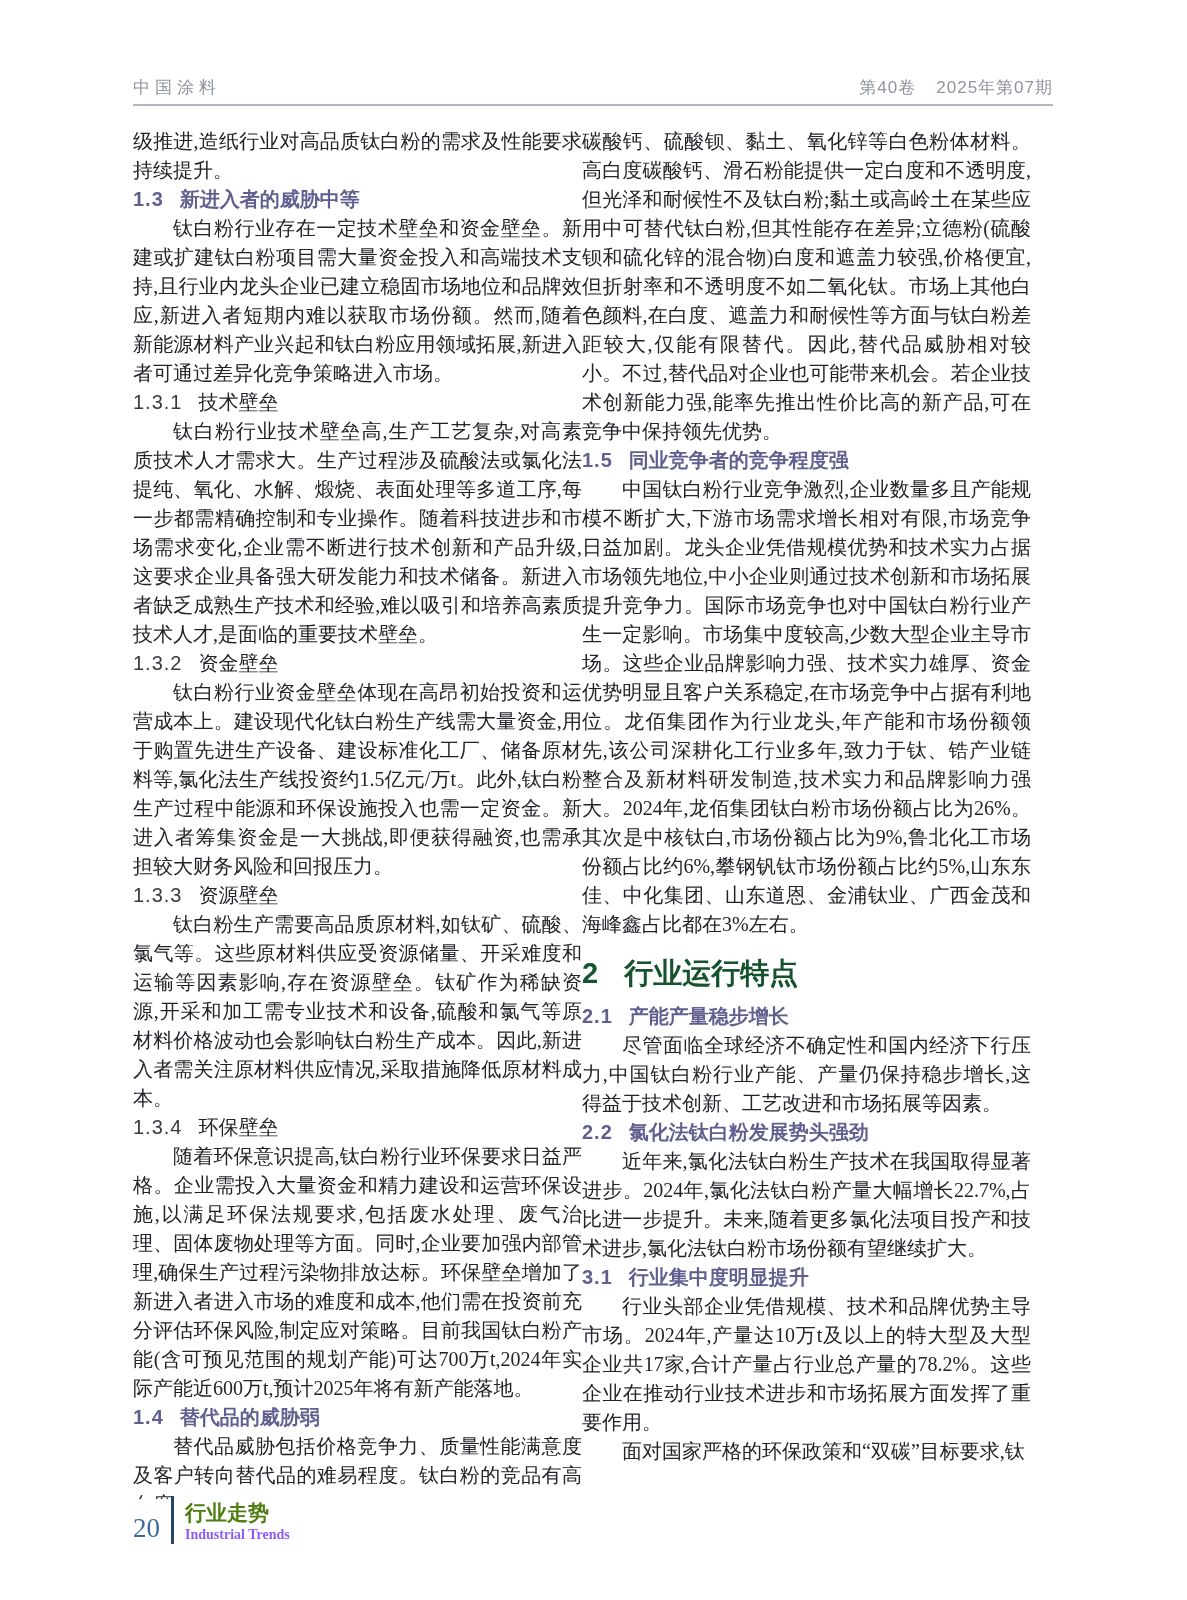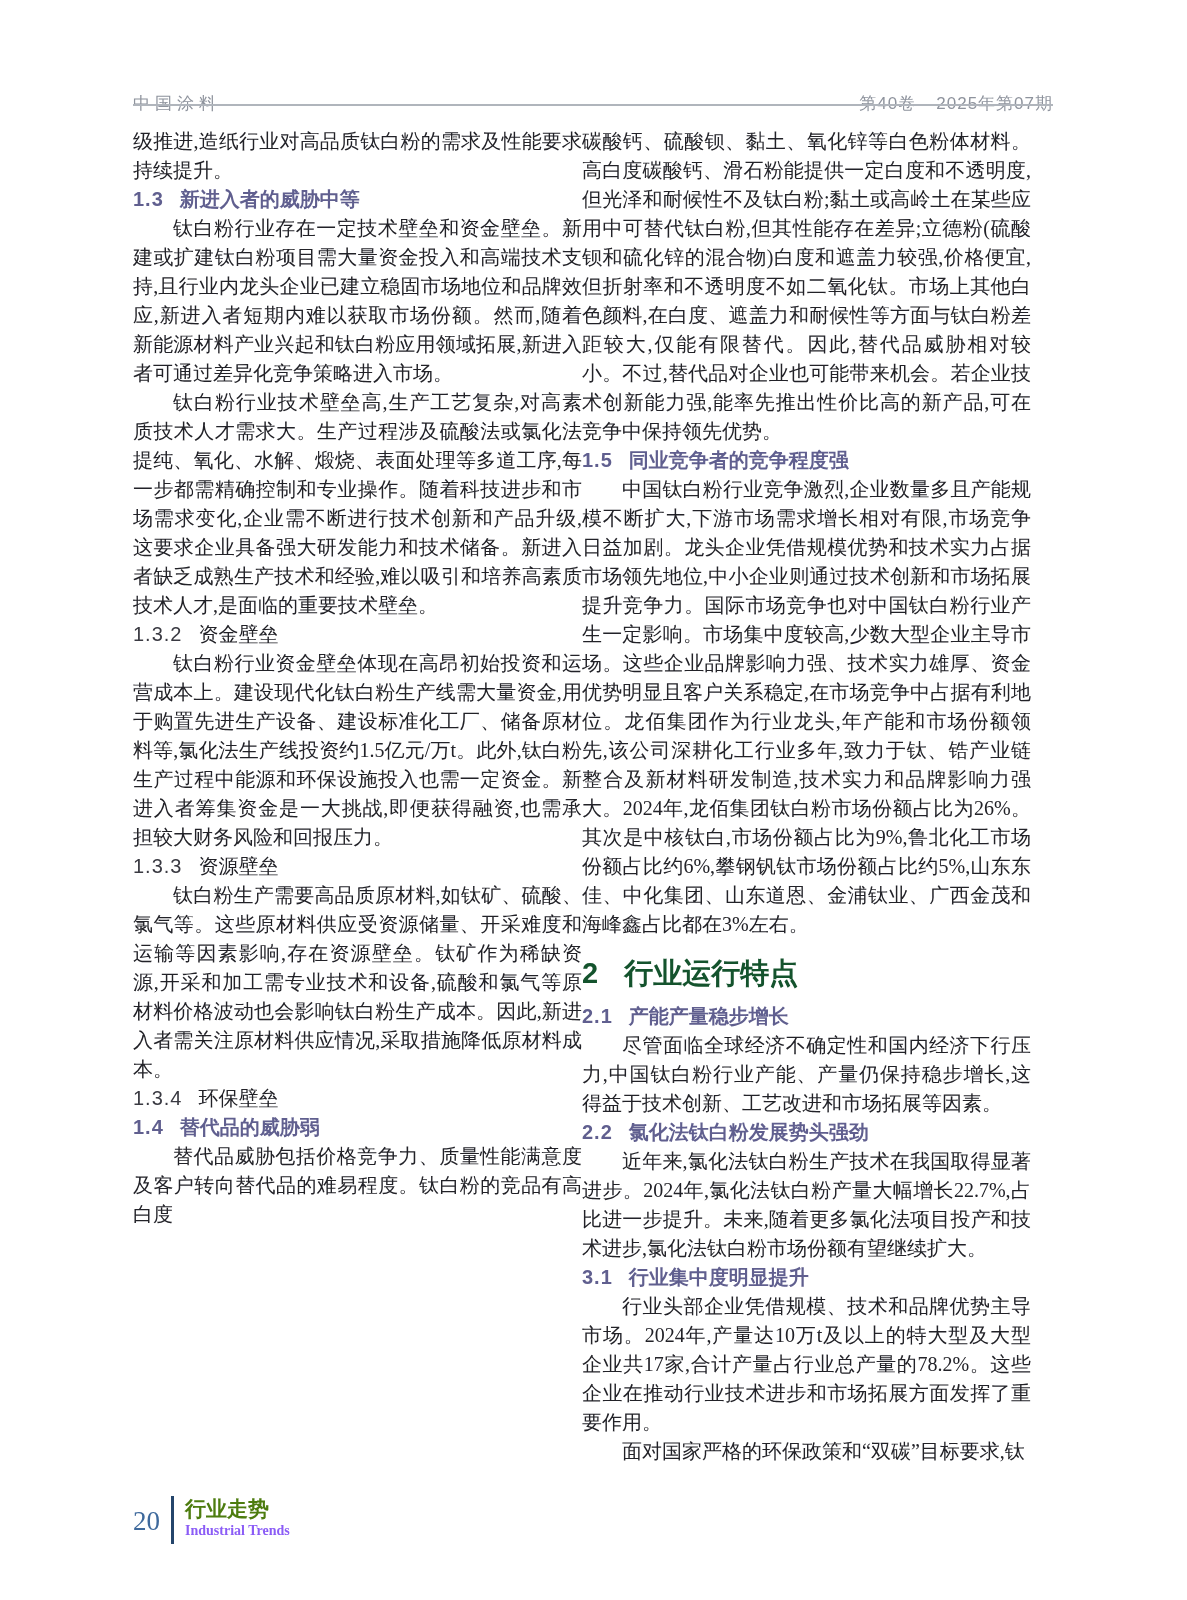"中国涂料" .journal { margin-top: 16px -> none }
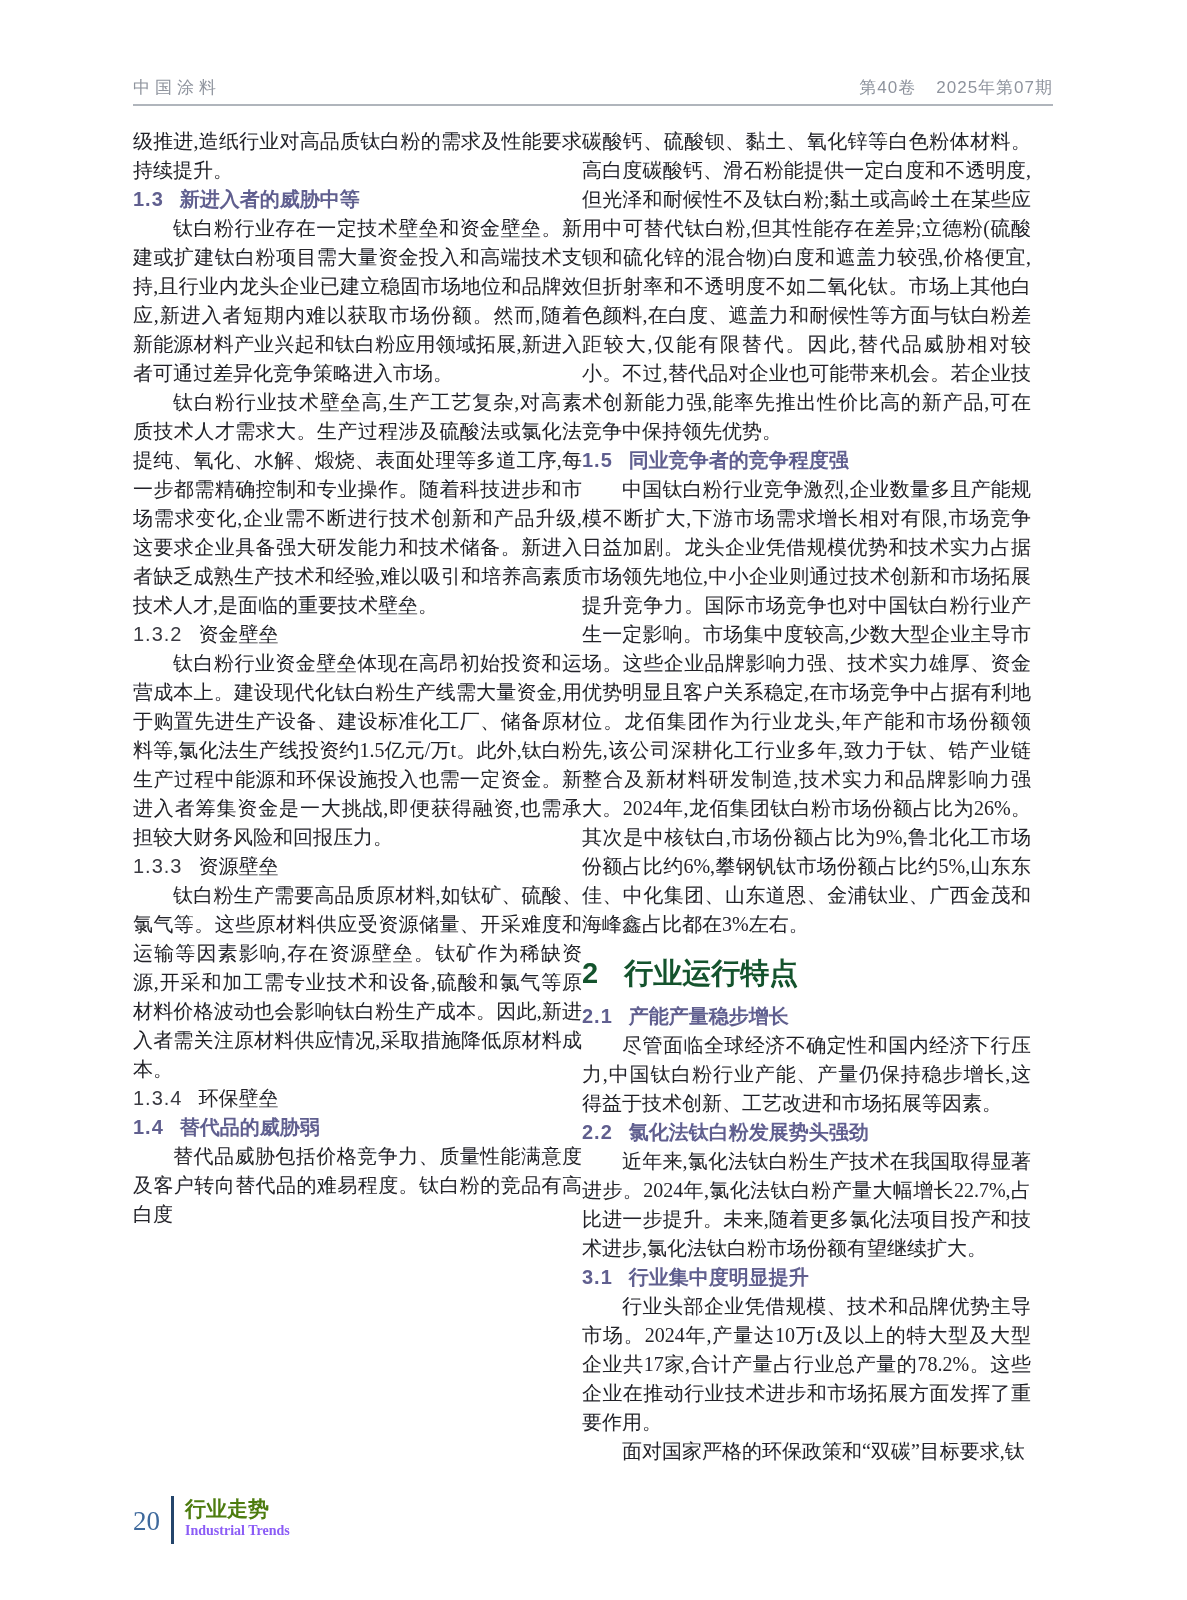"1.3.1 技术壁垒" h4.sub { html: none -> <h4><span>1.3.1</span><span>技术壁垒</span></h4> }
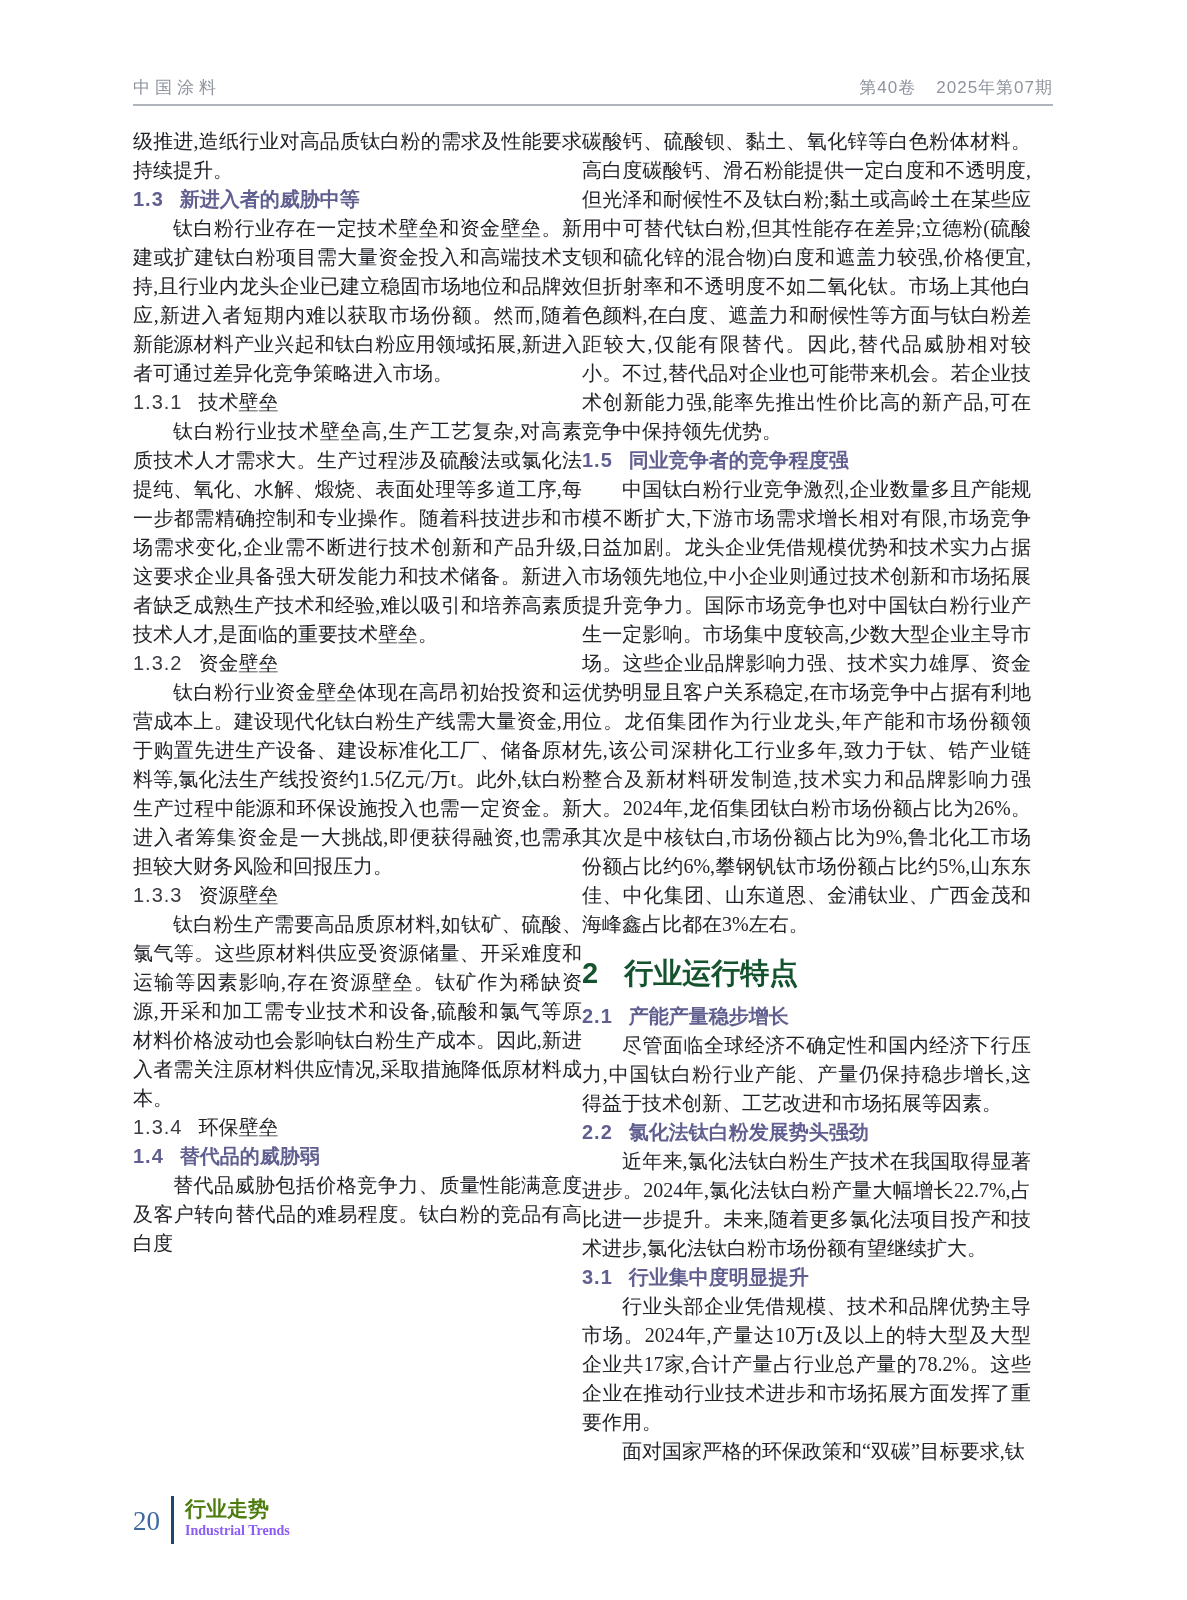"随着环保意识提高,钛白粉行业环保要求日益严格。企业需投入大量资金和精力建设和运营" p.para { html: none -> <p>随着环保意识提高,钛白粉行业环保要求日益严格。企业需投入大量资金和精力建设和运营环保设施,以满足环保法规要求,包括废水处理、废气治理、固体废物处理等方面。同时,企业要加强内部管理,确保生产过程污染物排放达标。环保壁垒增加了新进入者进入市场的难度和成本,他们需在投资前充分评估环保风险,制定应对策略。目前我国钛白粉产能(含可预见范围的规划产能)可达700万t,2024年实际产能近600万t,预计2025年将有新产能落地。</p> }
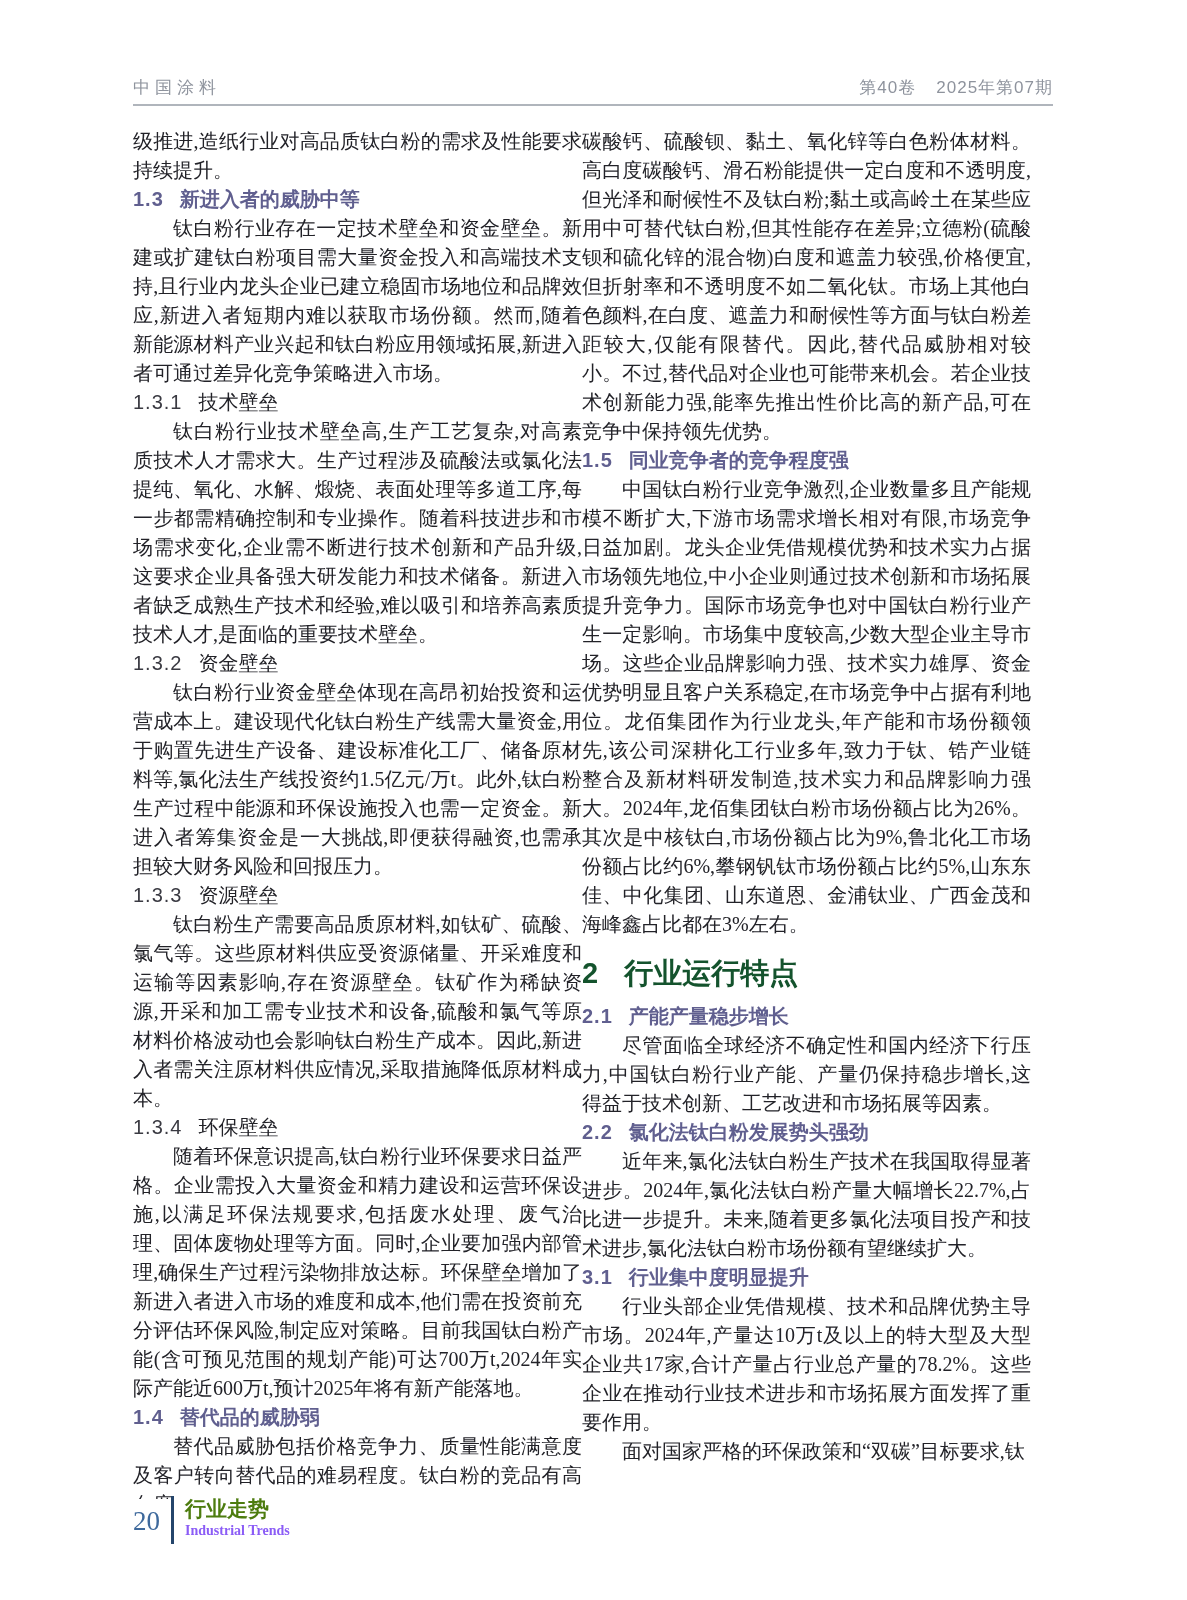"20" .footer { align-items: flex-start -> flex-end }
